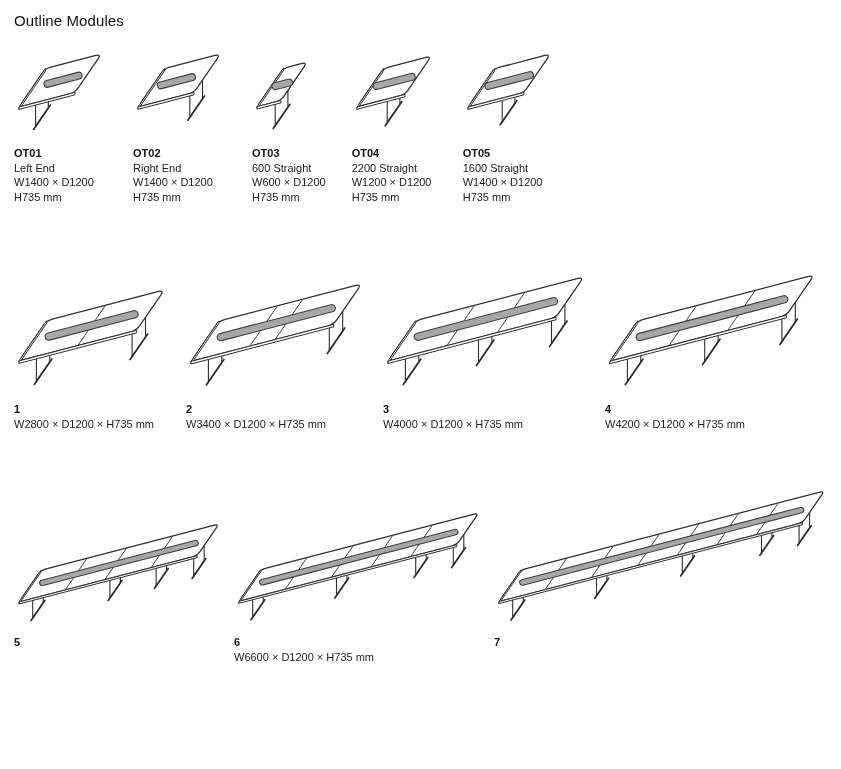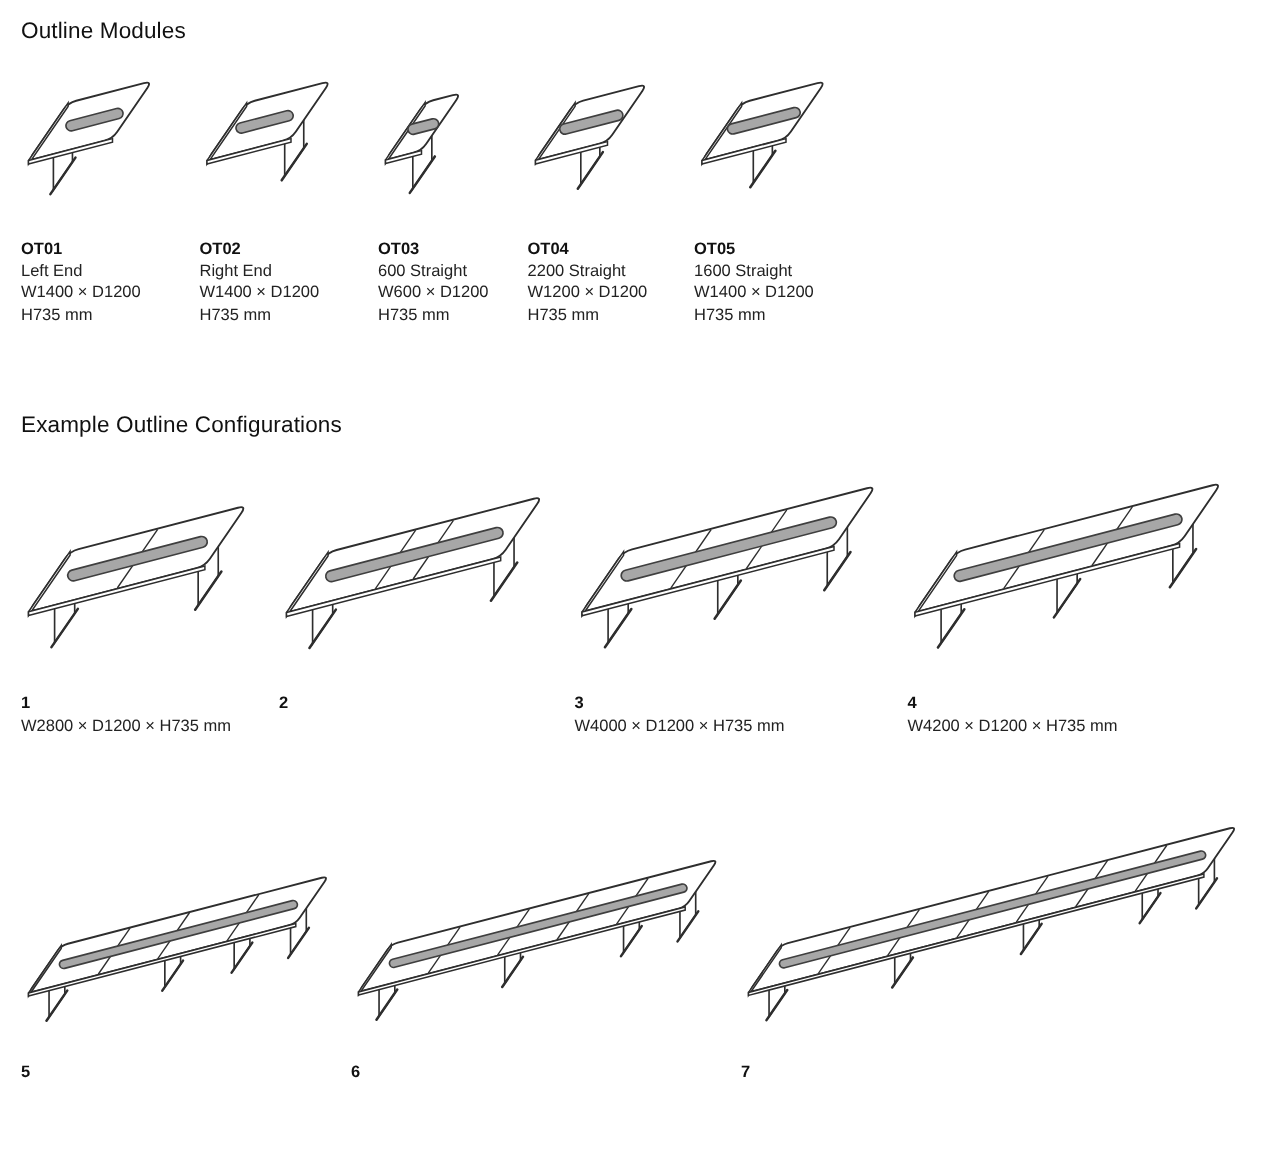"OT01" .label { margin-top: 13px -> none }
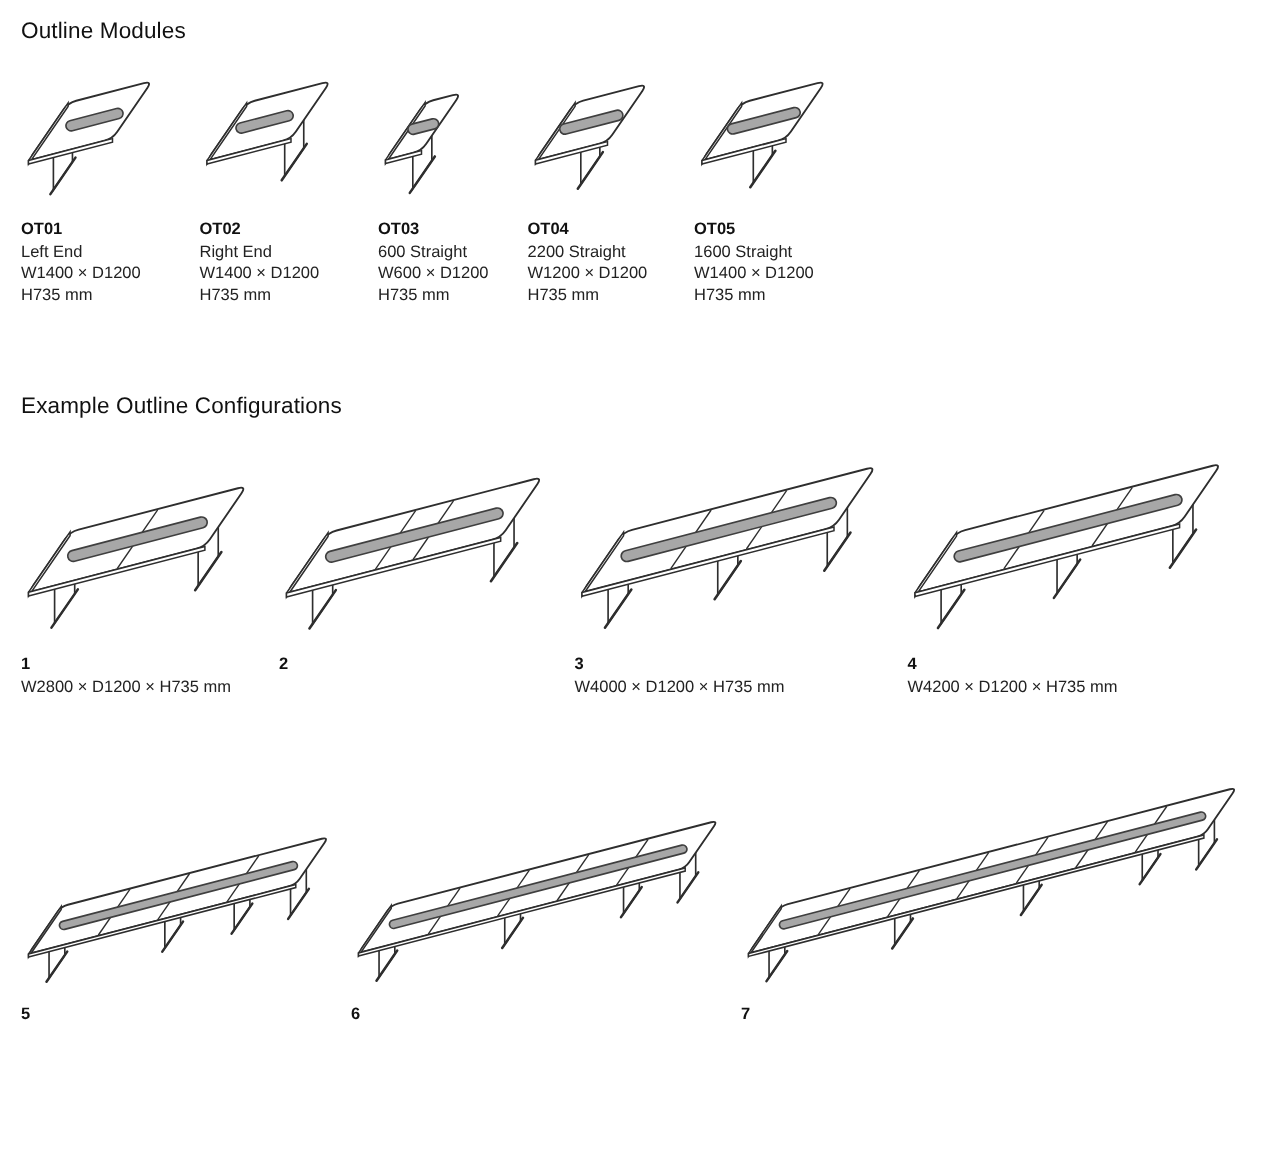"Example Outline Configurations" h2.section-title { html: <h2>Example Outline Configurations</h2> -> none }
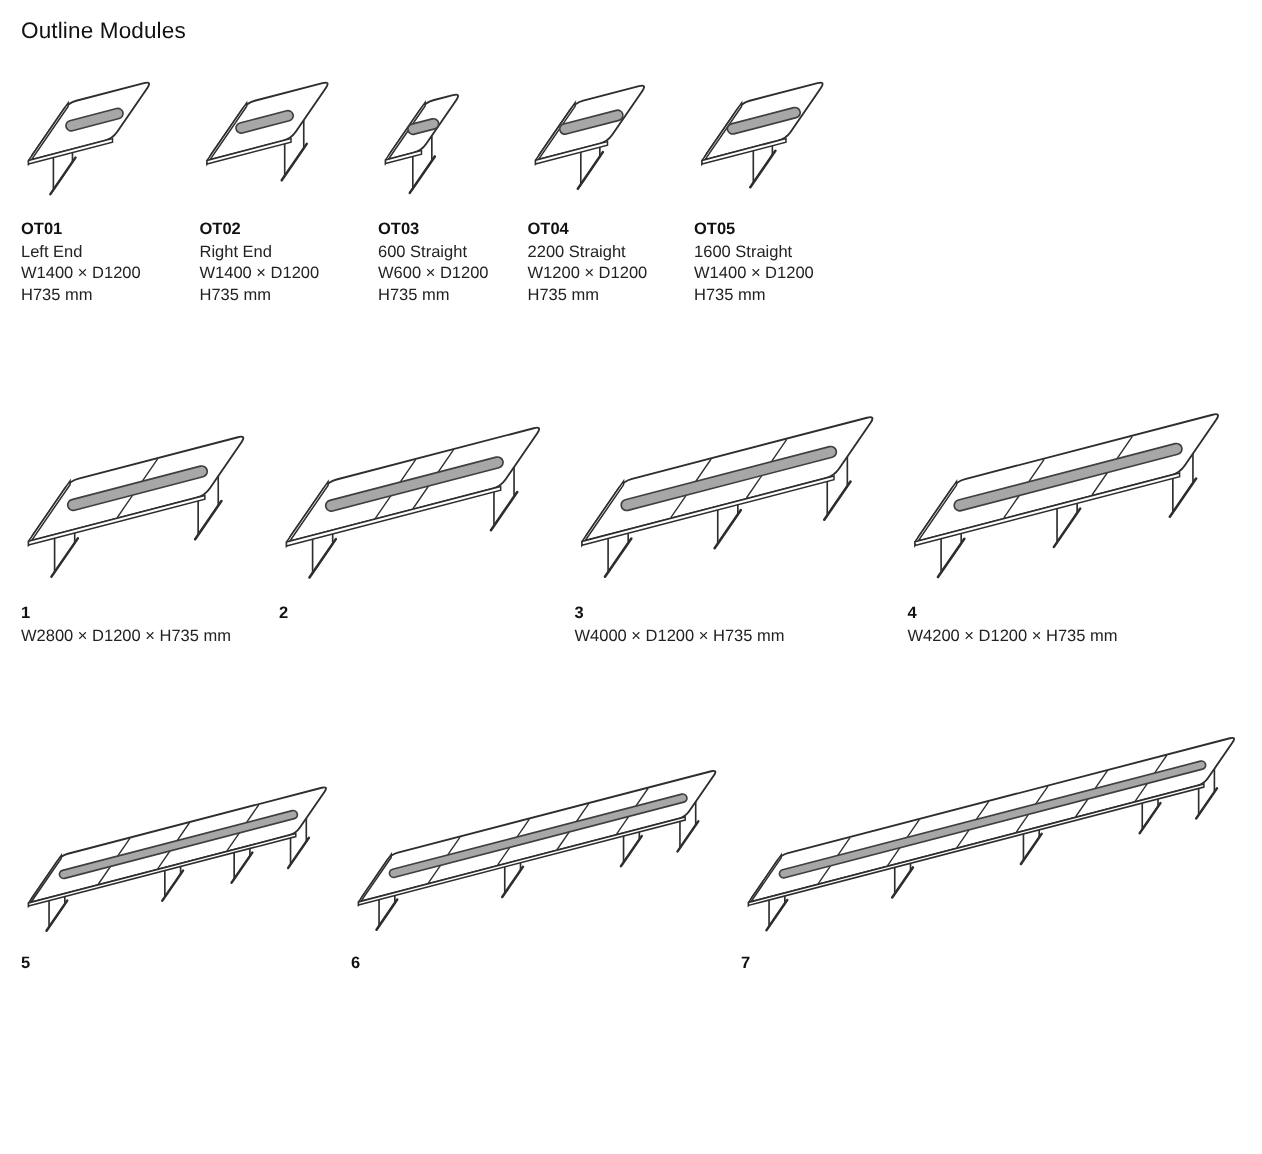"W3400 × D1200 × H735" div { html: none -> <div>W3400 × D1200 × H735 mm</div> }
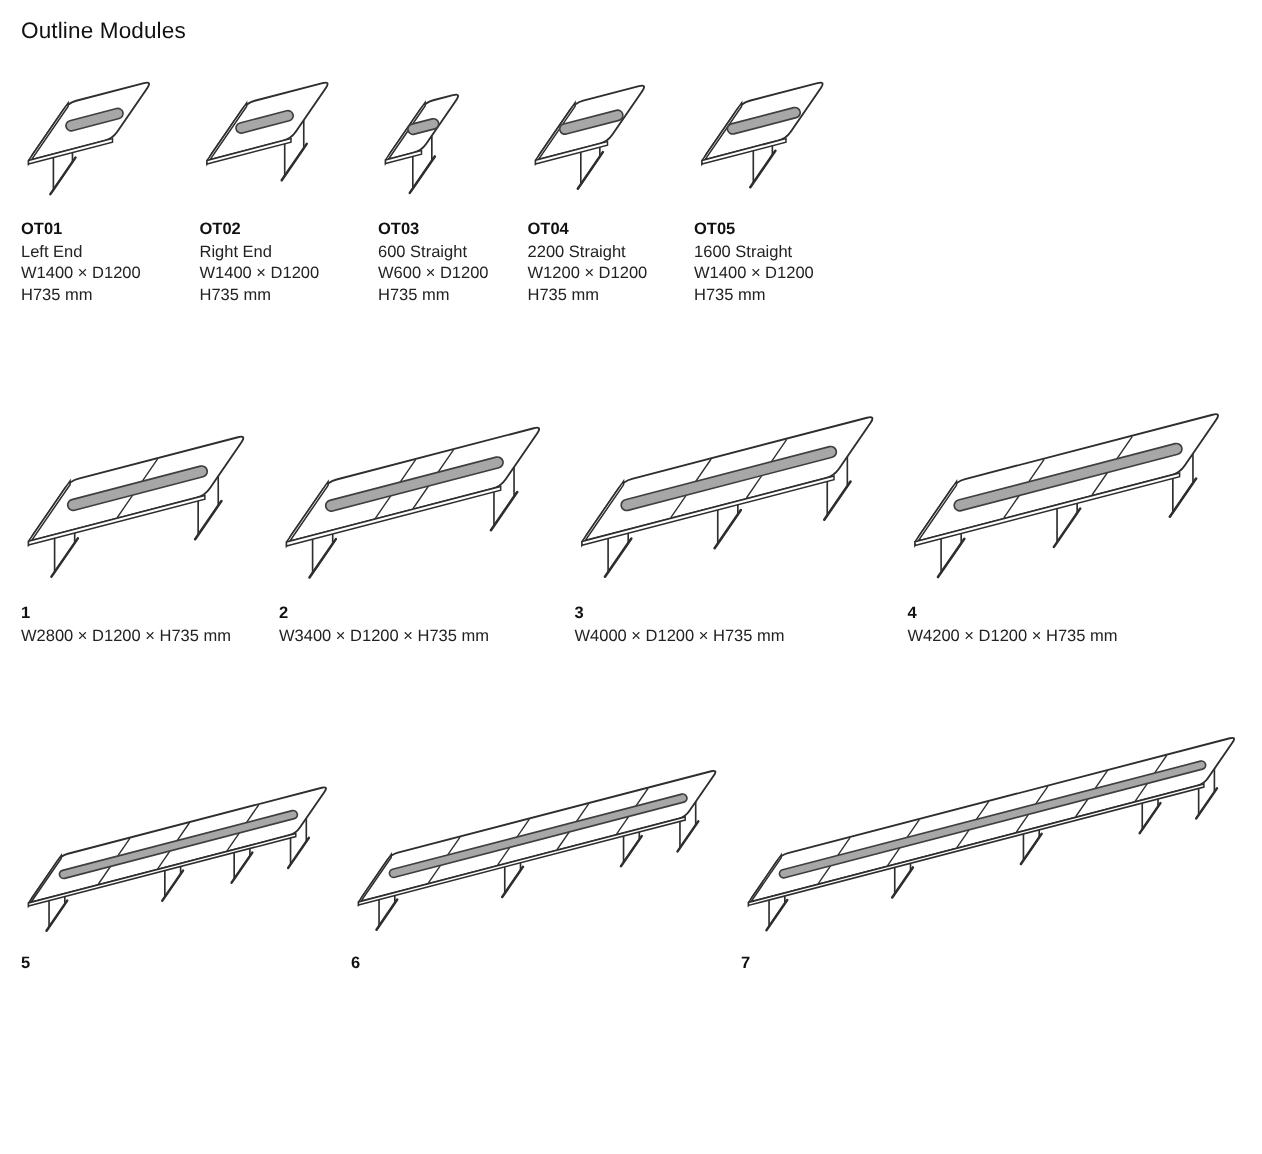"W6600 × D1200 × H735" div { html: none -> <div>W6600 × D1200 × H735 mm</div> }
